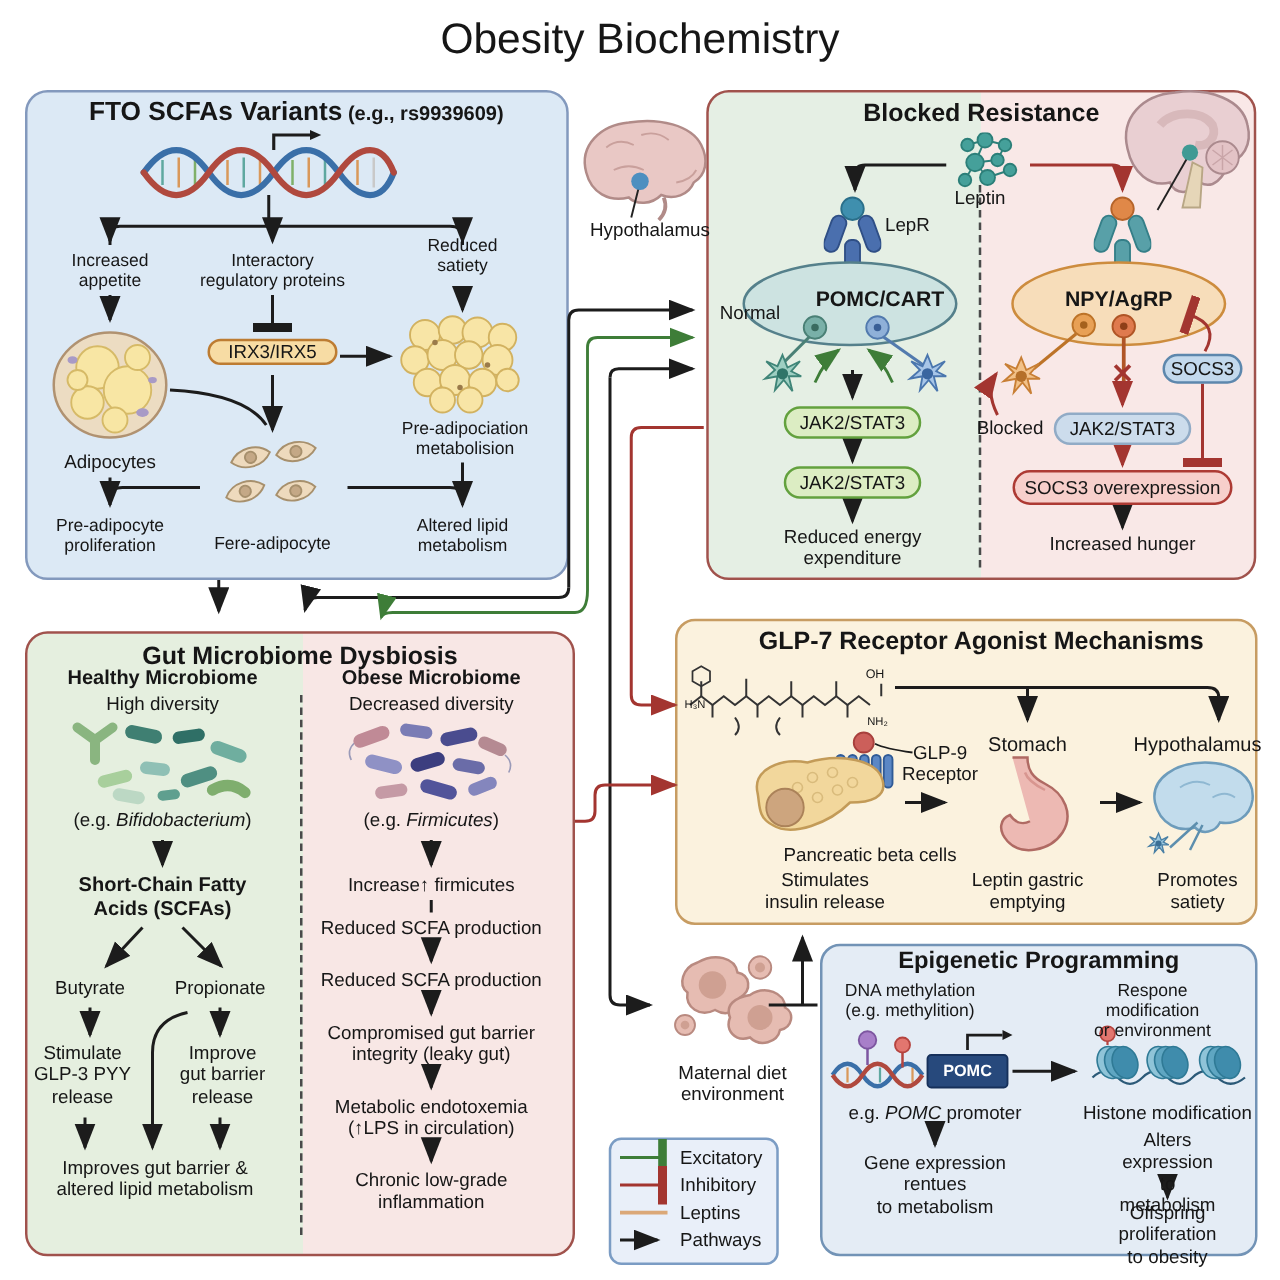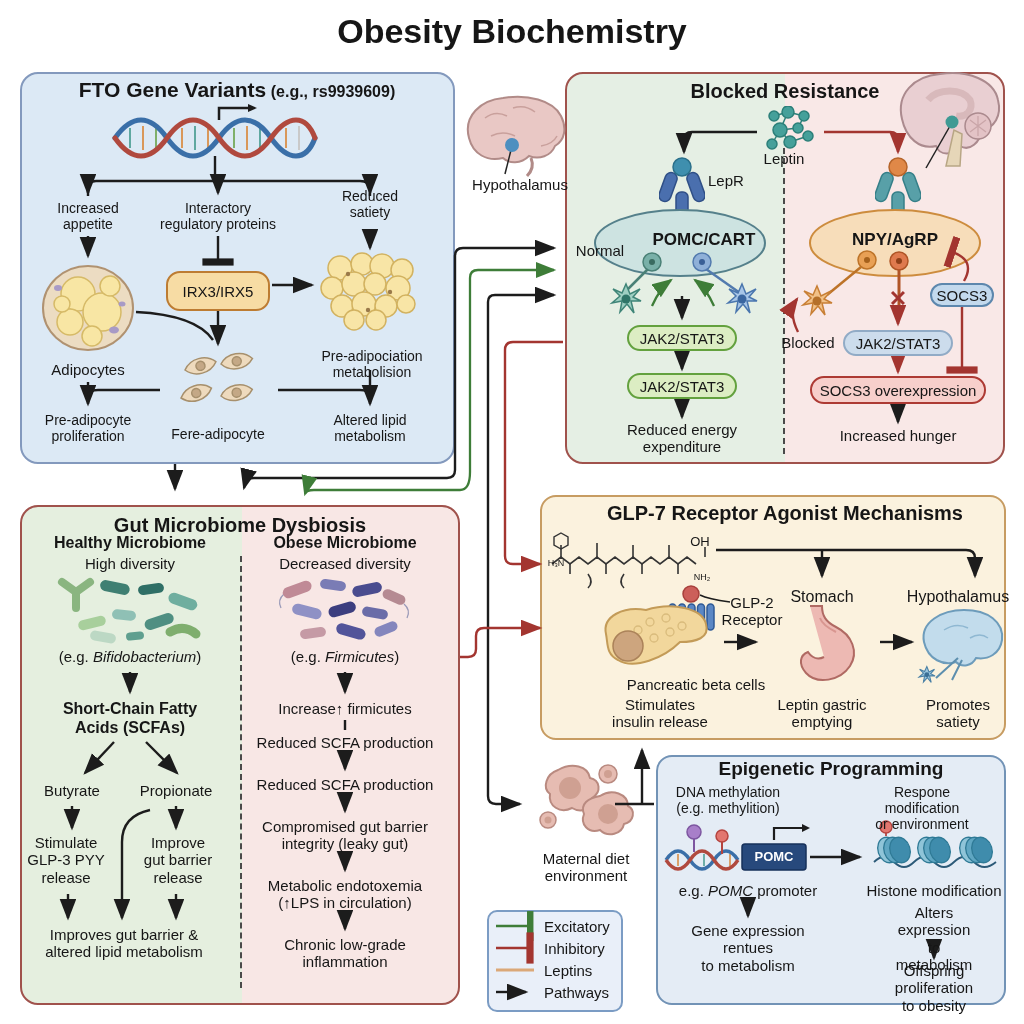"Obesity Biochemistry" .title { font-weight: bold -> normal }
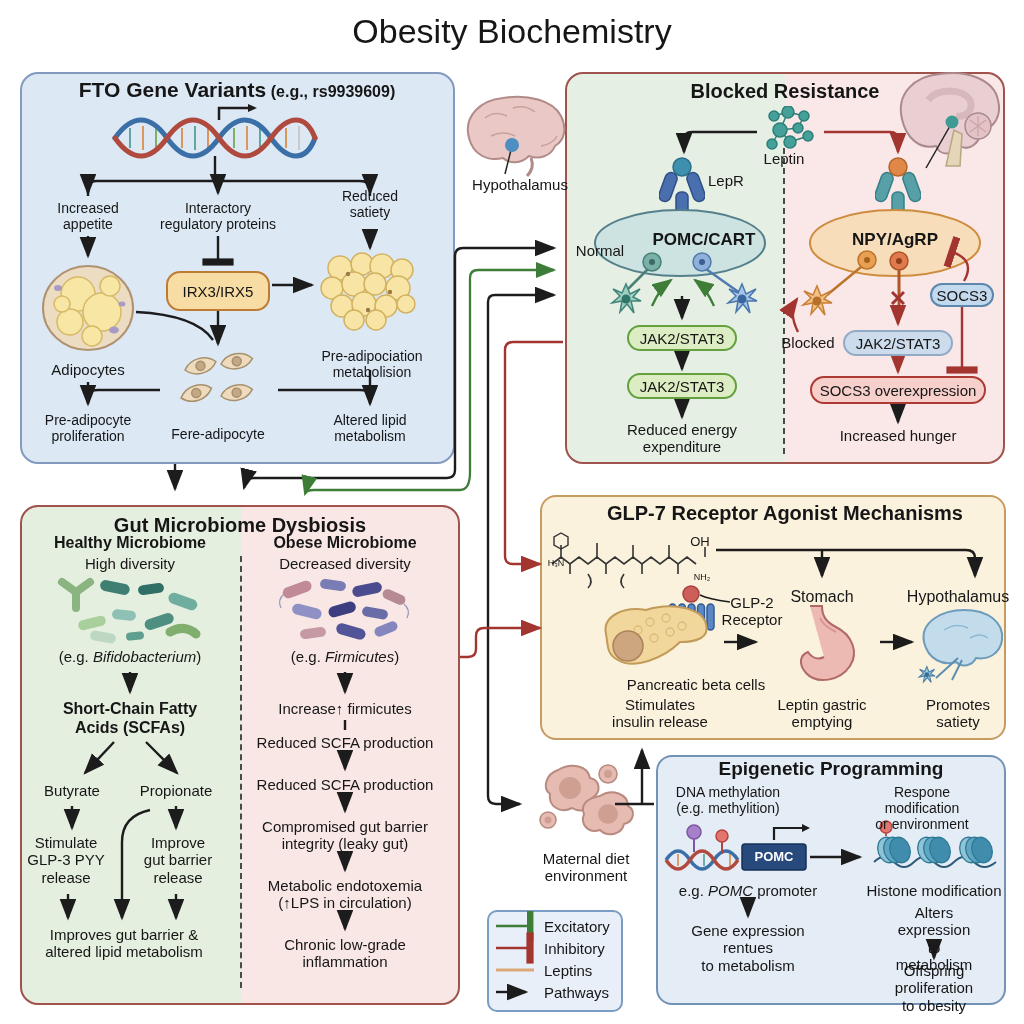"FTO Gene Variants" span.b { text: Gene -> SCFAs }
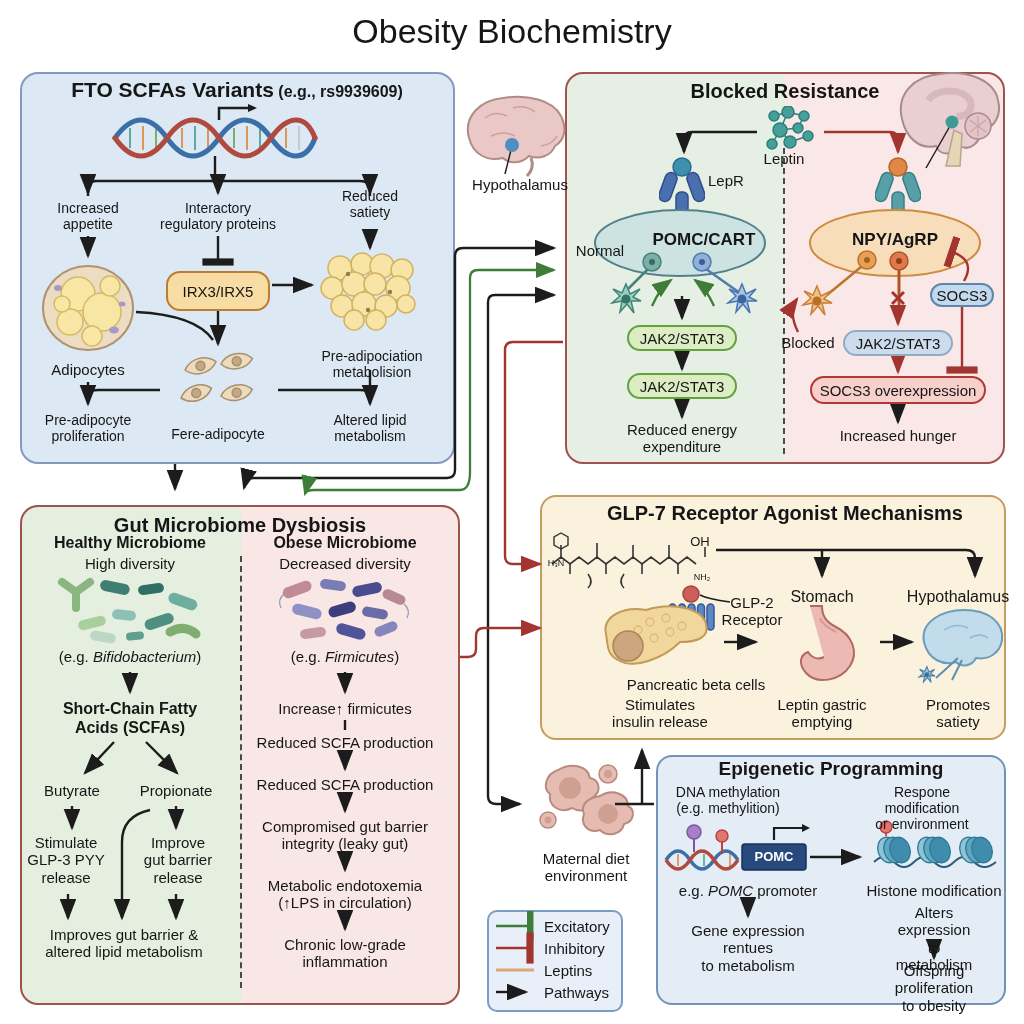"IRX3/IRX5" div.badge { height: 40px -> 21px }
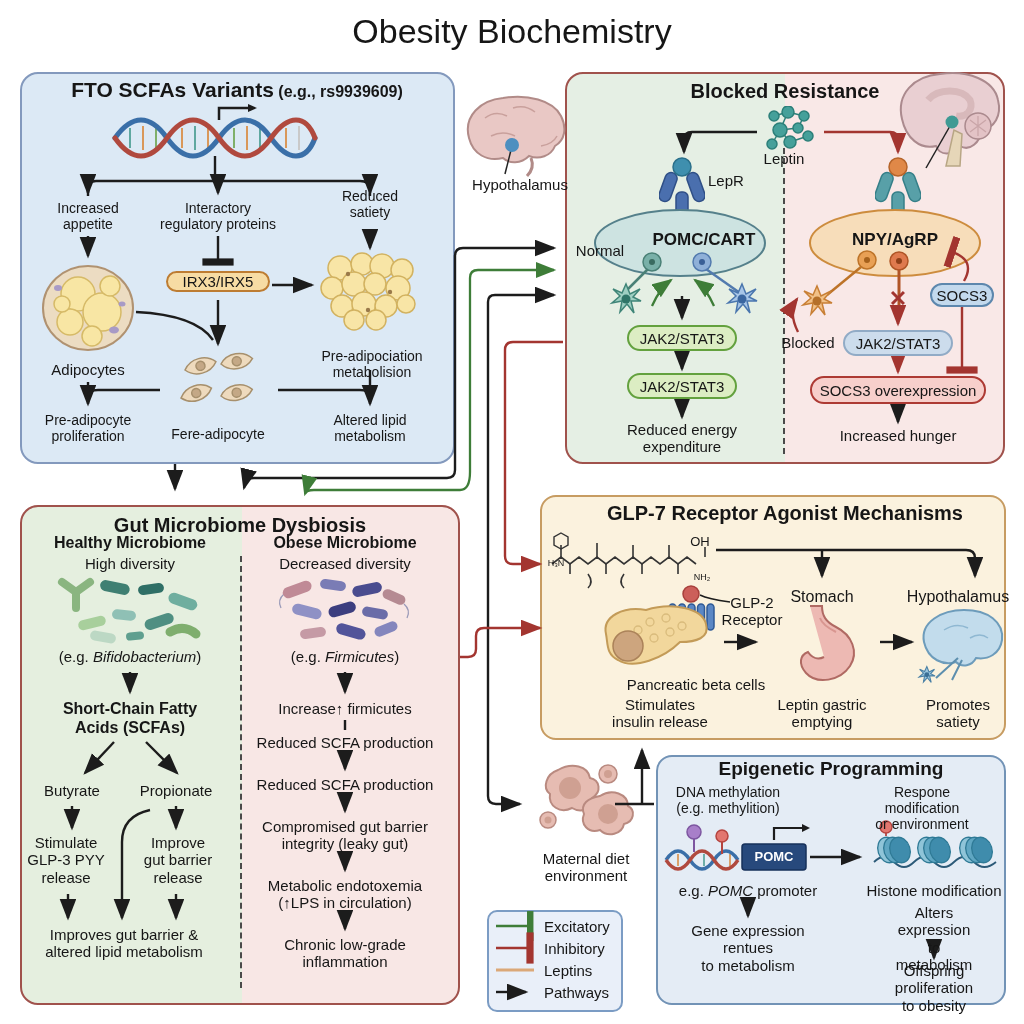"Pre-adipociation" div.lbl { top: 348px -> 334px }
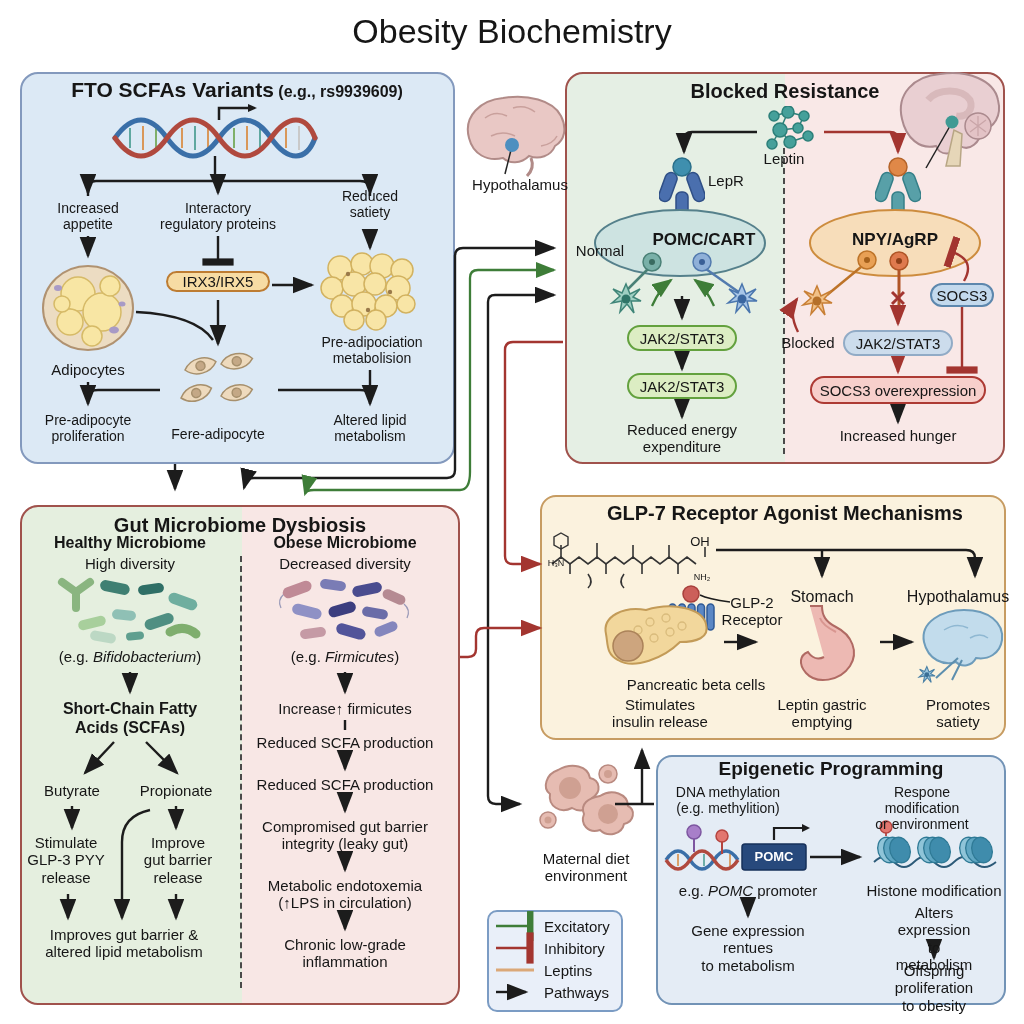"OH" div.lbl { font-size: 13px -> 10px }
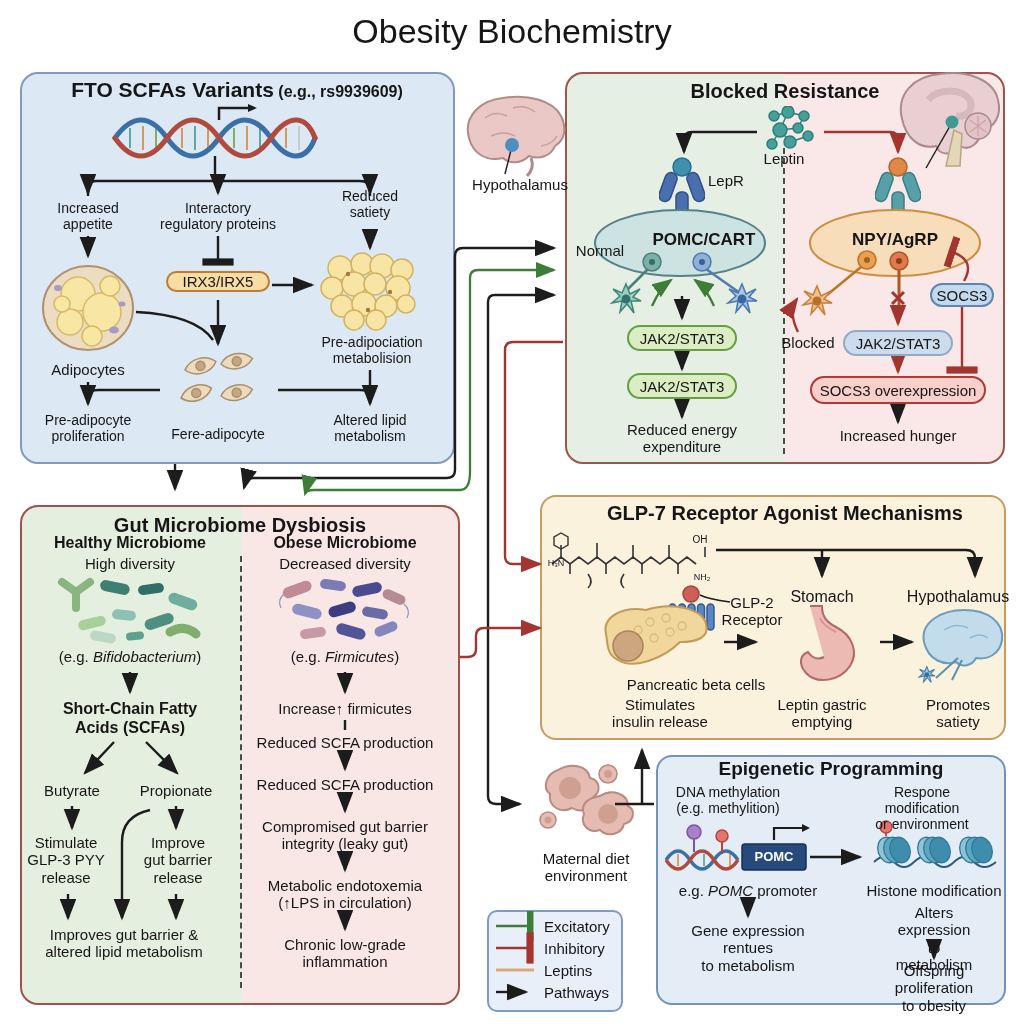"GLP-2" div.lbl { text: GLP-2 -> GLP-9 }
